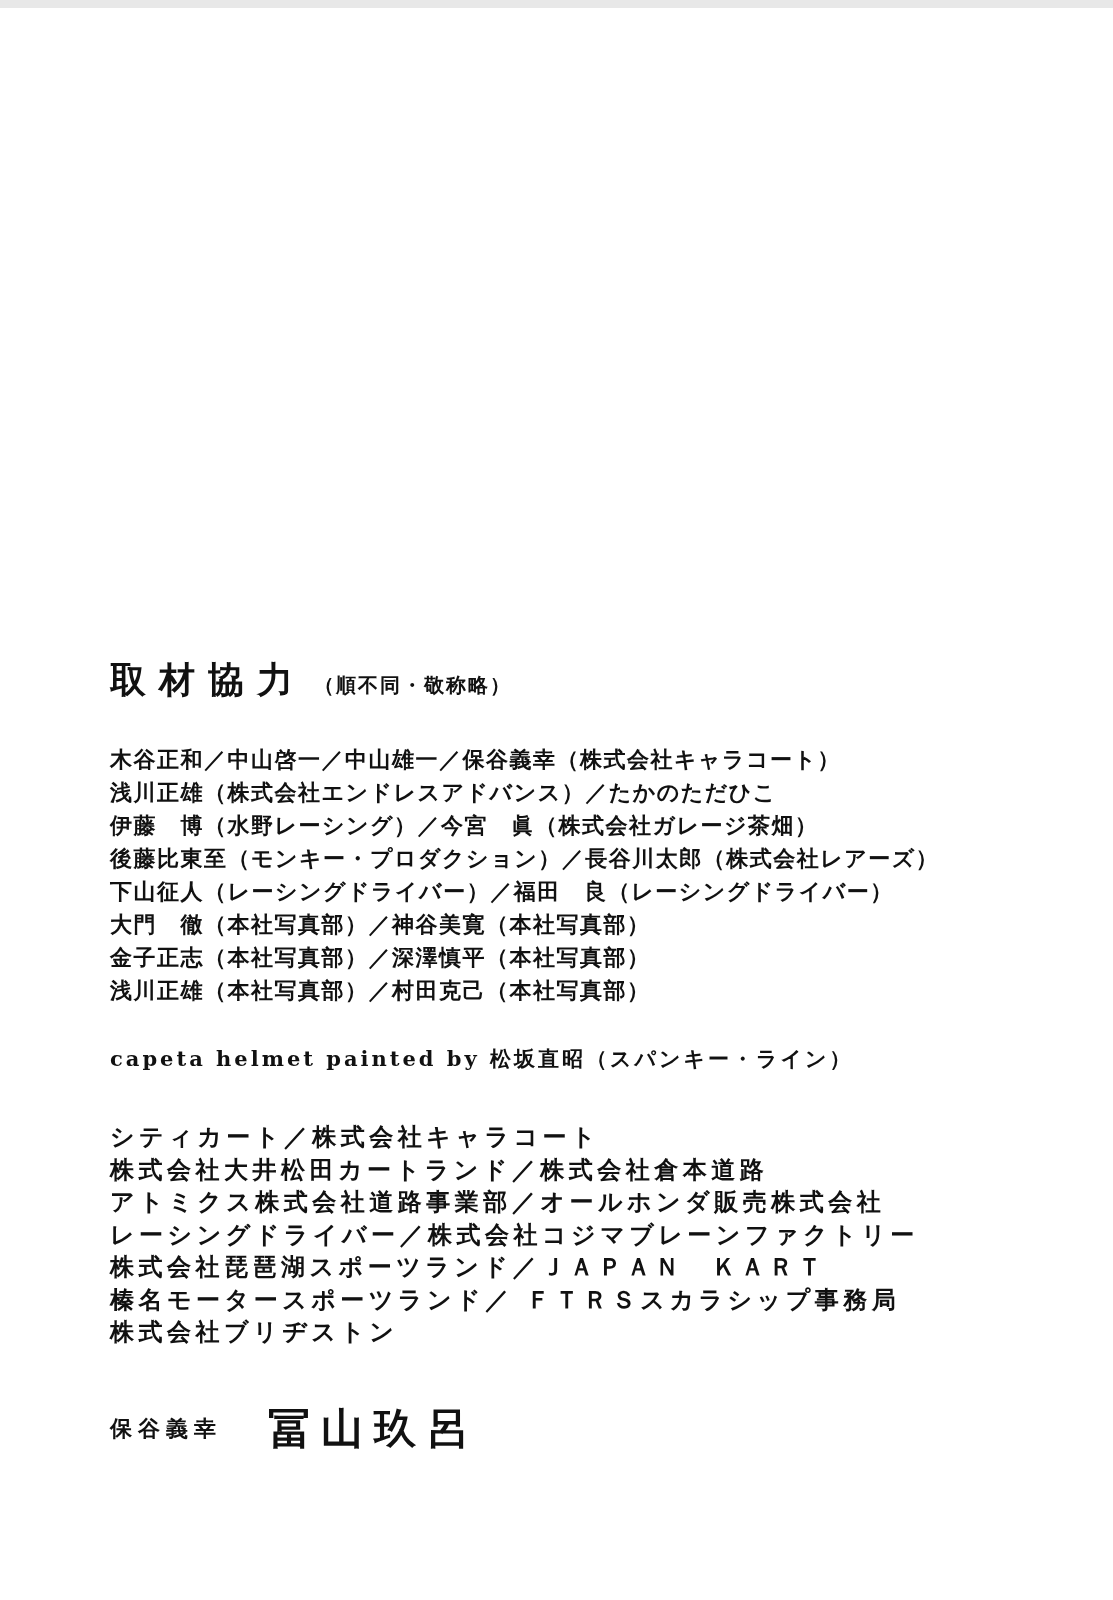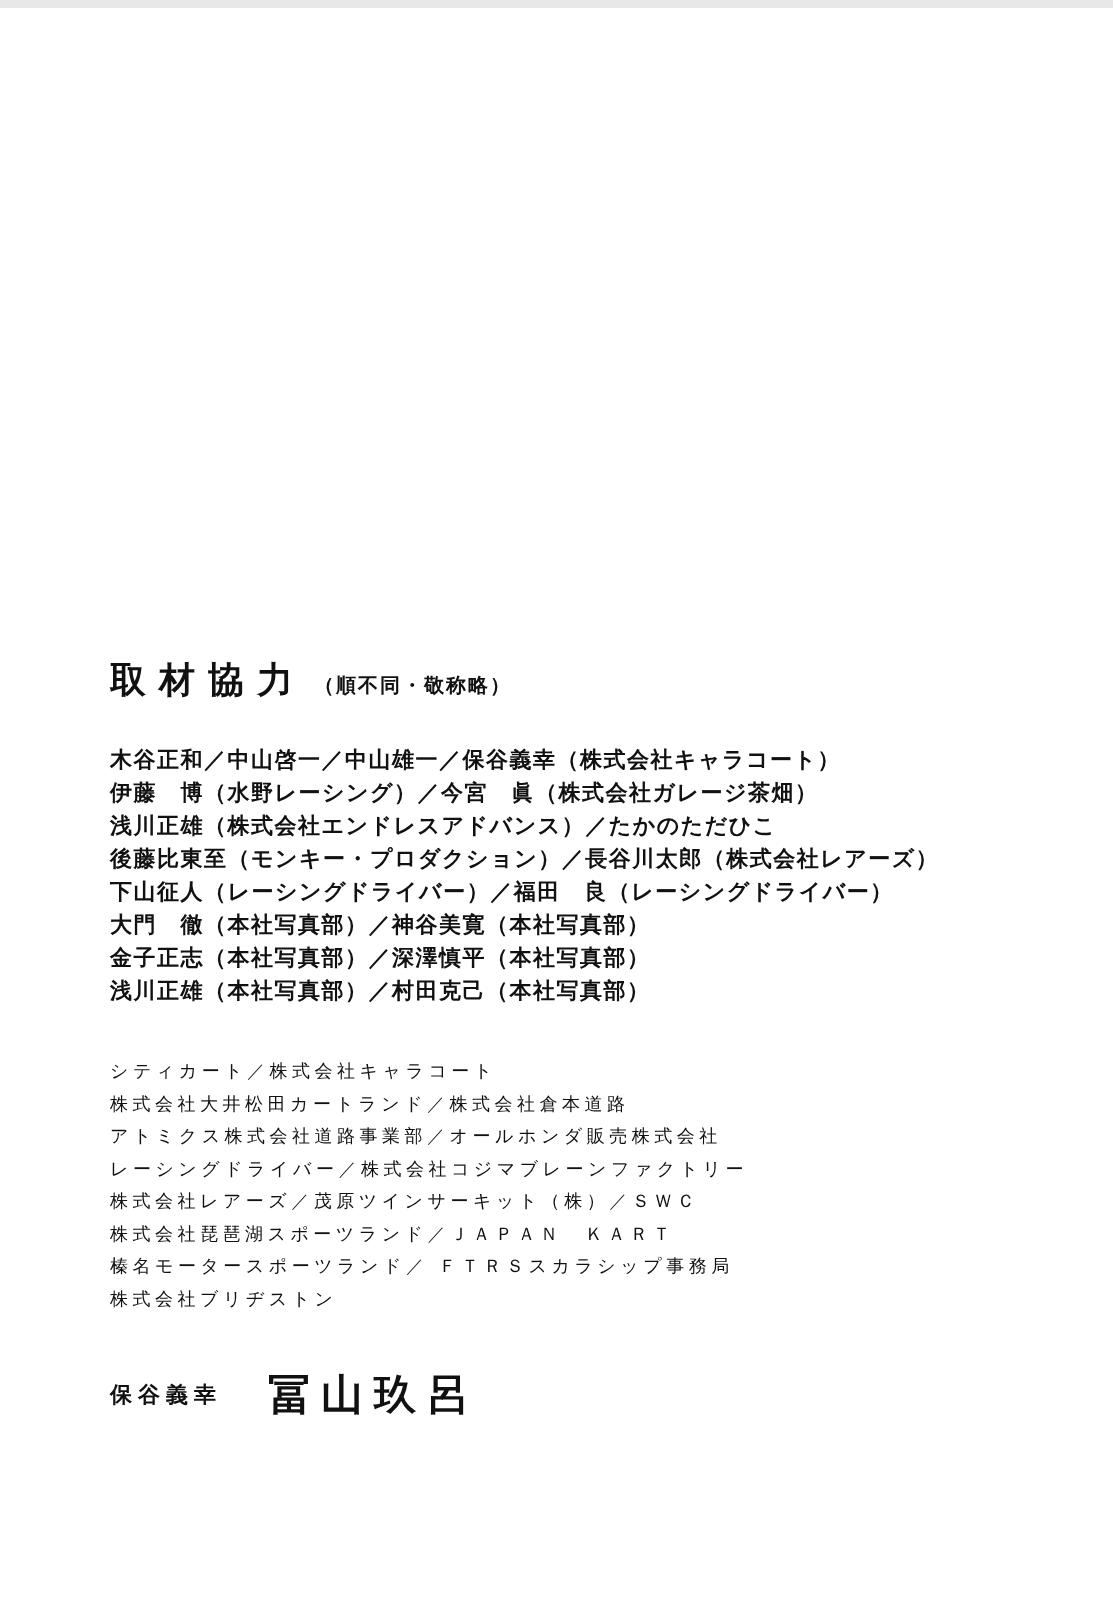"伊藤 博（水野レーシング）／今宮 眞（株式会社ガレージ茶畑）" div.line { order: before "浅川正雄（株式会社エンドレスアドバンス）／たかのただひこ" -> after "浅川正雄（株式会社エンドレスアドバンス）／たかのただひこ" }
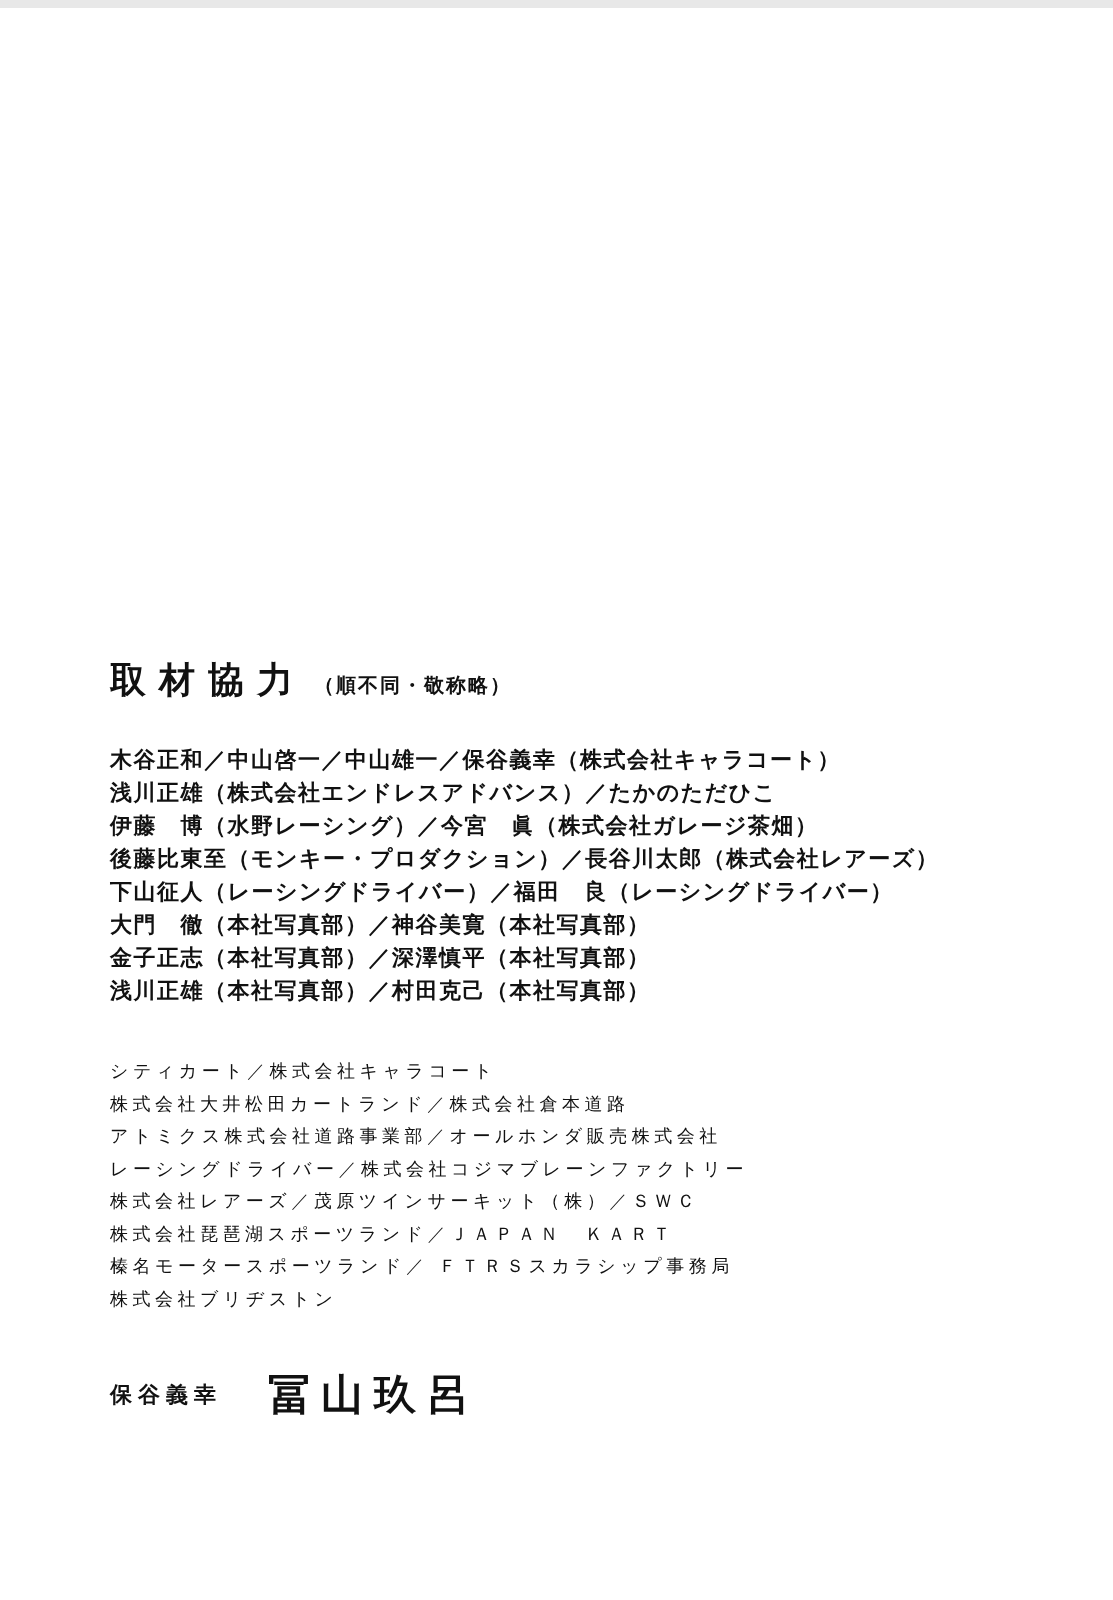"capeta helmet painted by 松坂直昭（スパンキー・ライン）" div.helmet { html: none -> <div>capeta helmet painted by 松坂直昭（スパンキー・ライン）</div> }
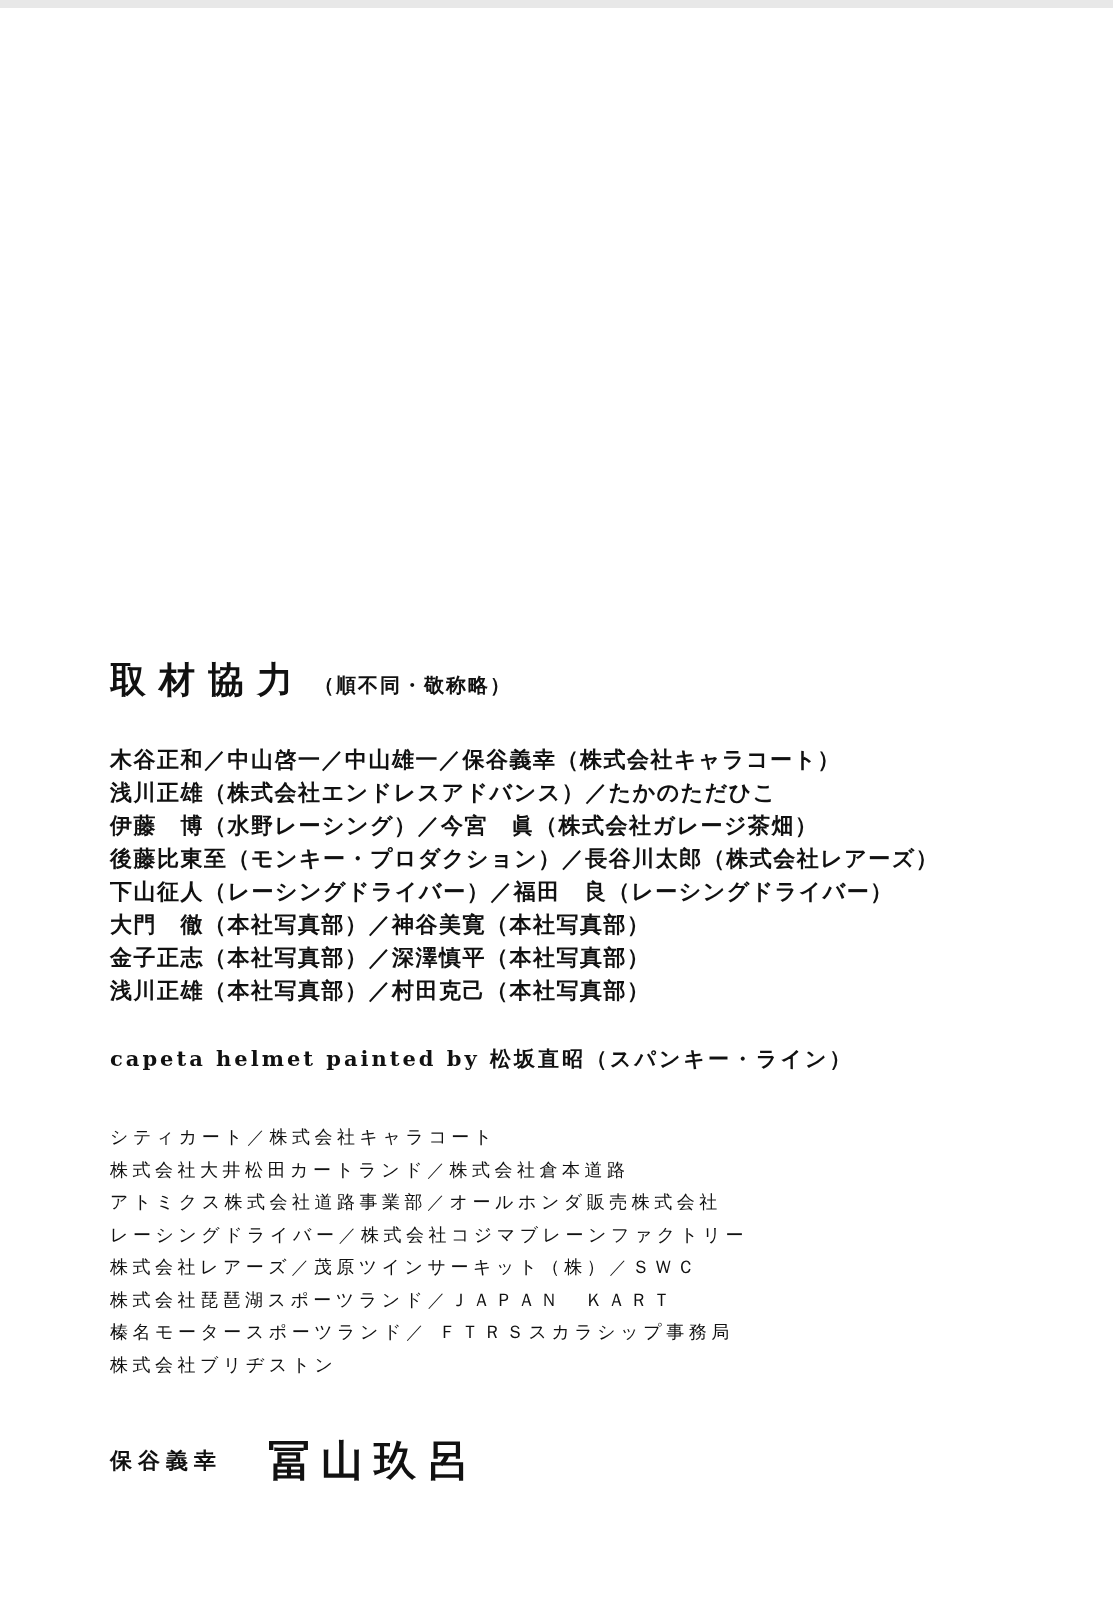"シティカート／株式会社キャラコート" .companies .line { font-size: 18px -> 24px; font-weight: 400 -> 700 }
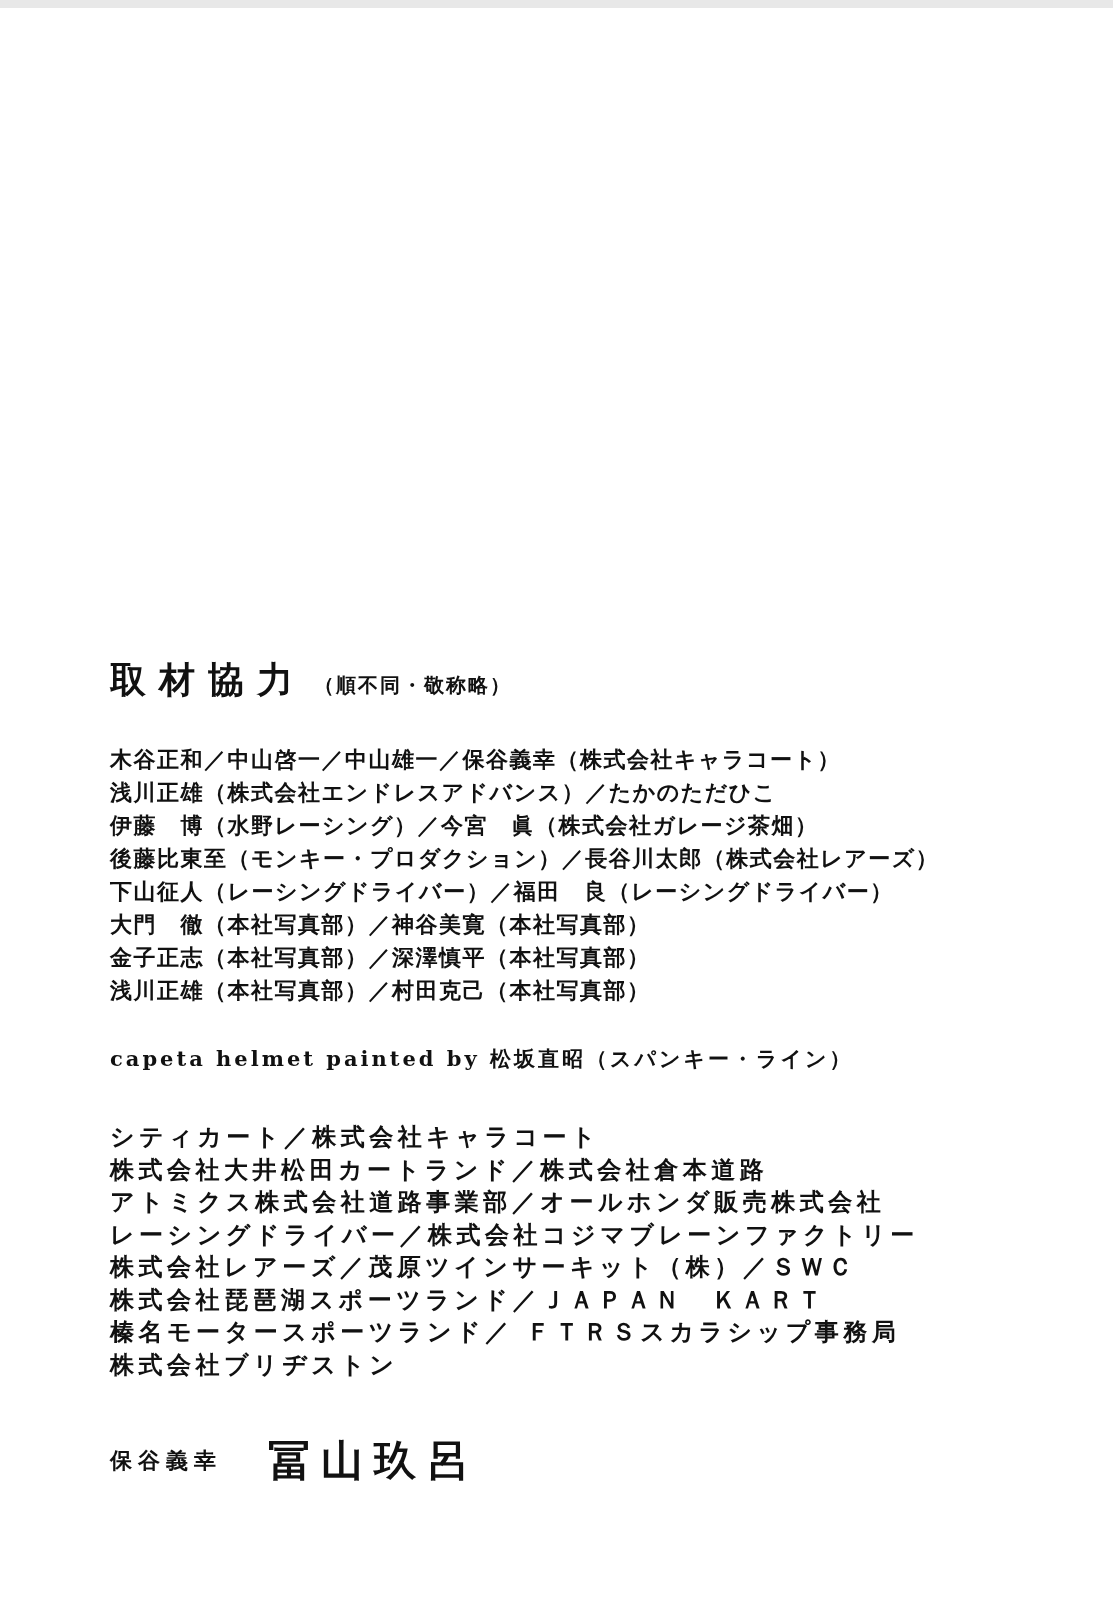"株式会社レアーズ／茂原ツインサーキット（株）／ＳＷＣ" div.line { html: <div>株式会社レアーズ／茂原ツインサーキット（株）／ＳＷＣ</div> -> none }
